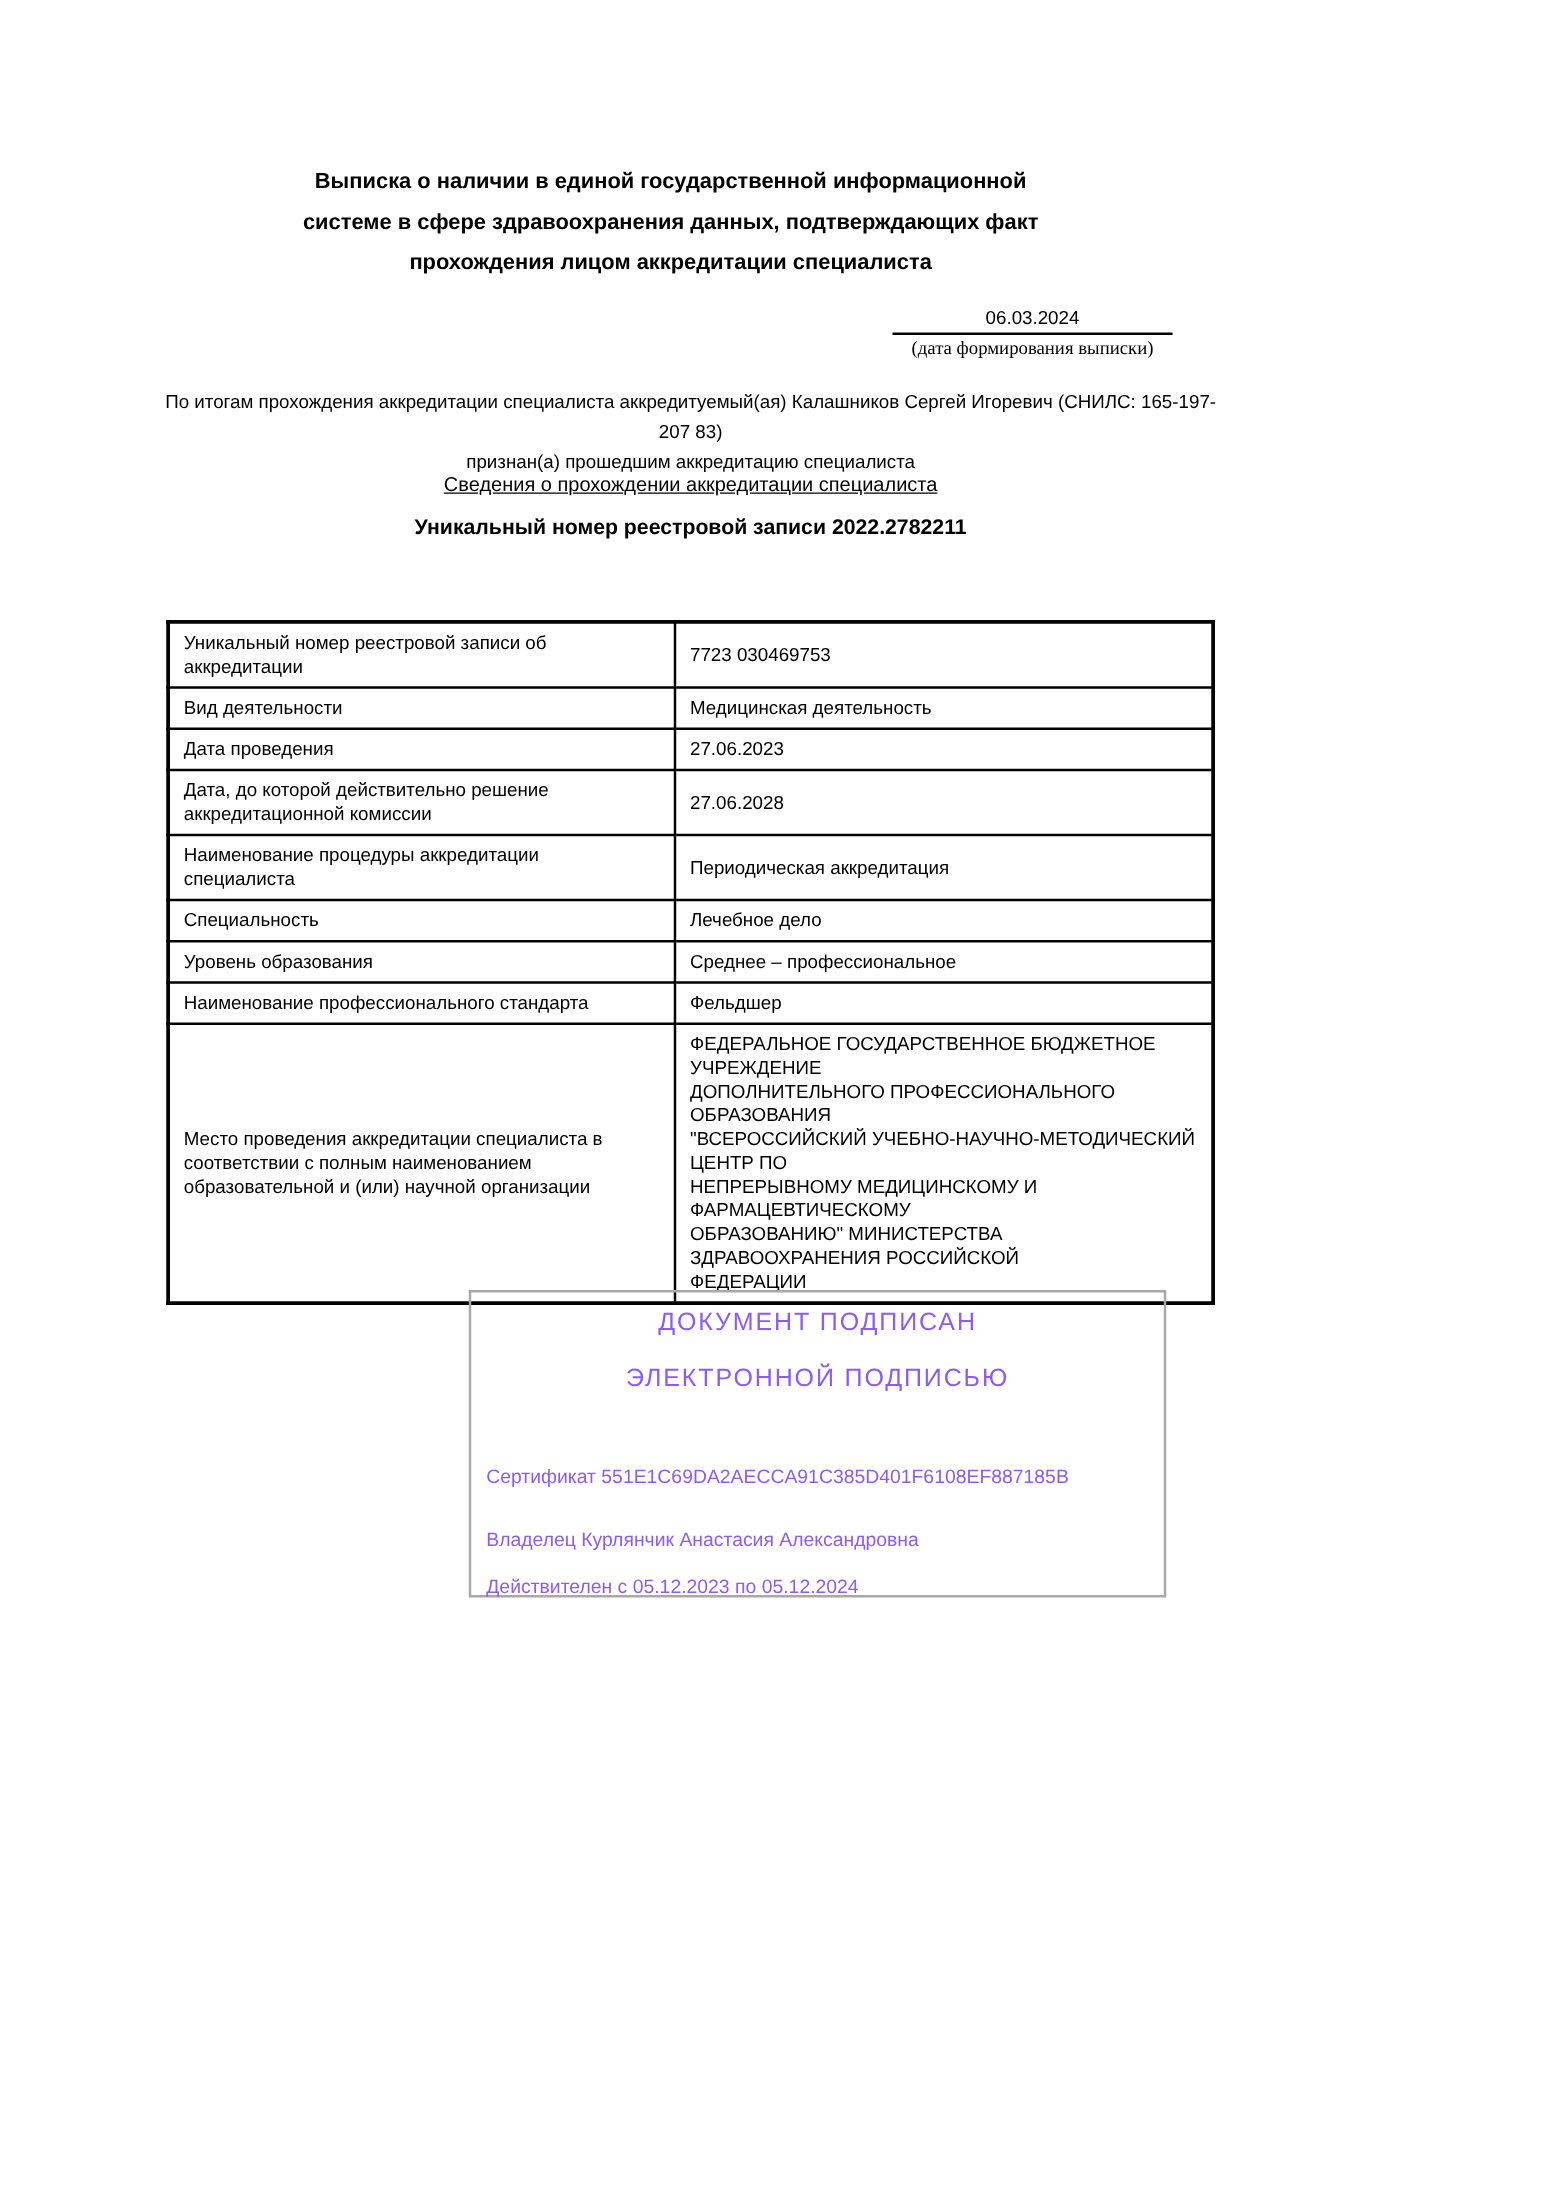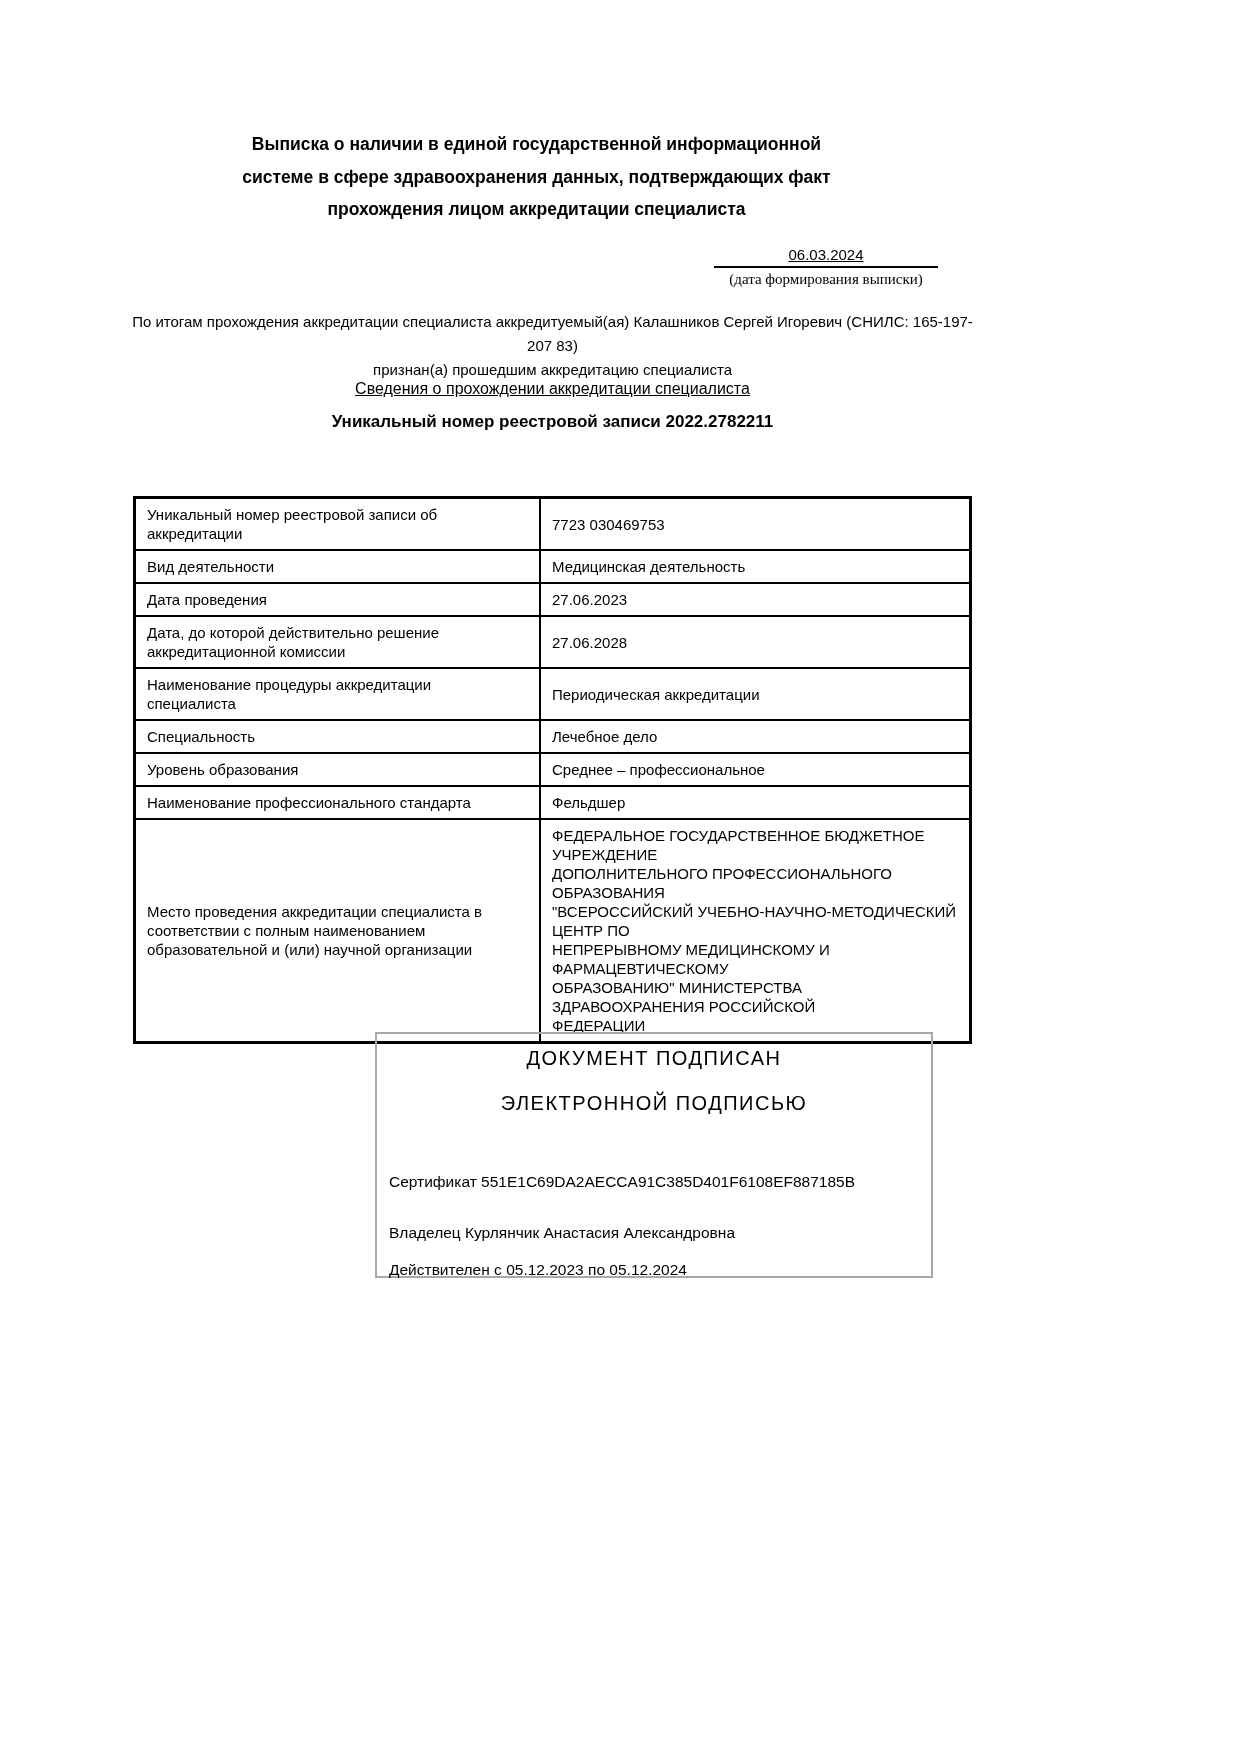"06.03.2024" .date-value { text-decoration: underline -> none }
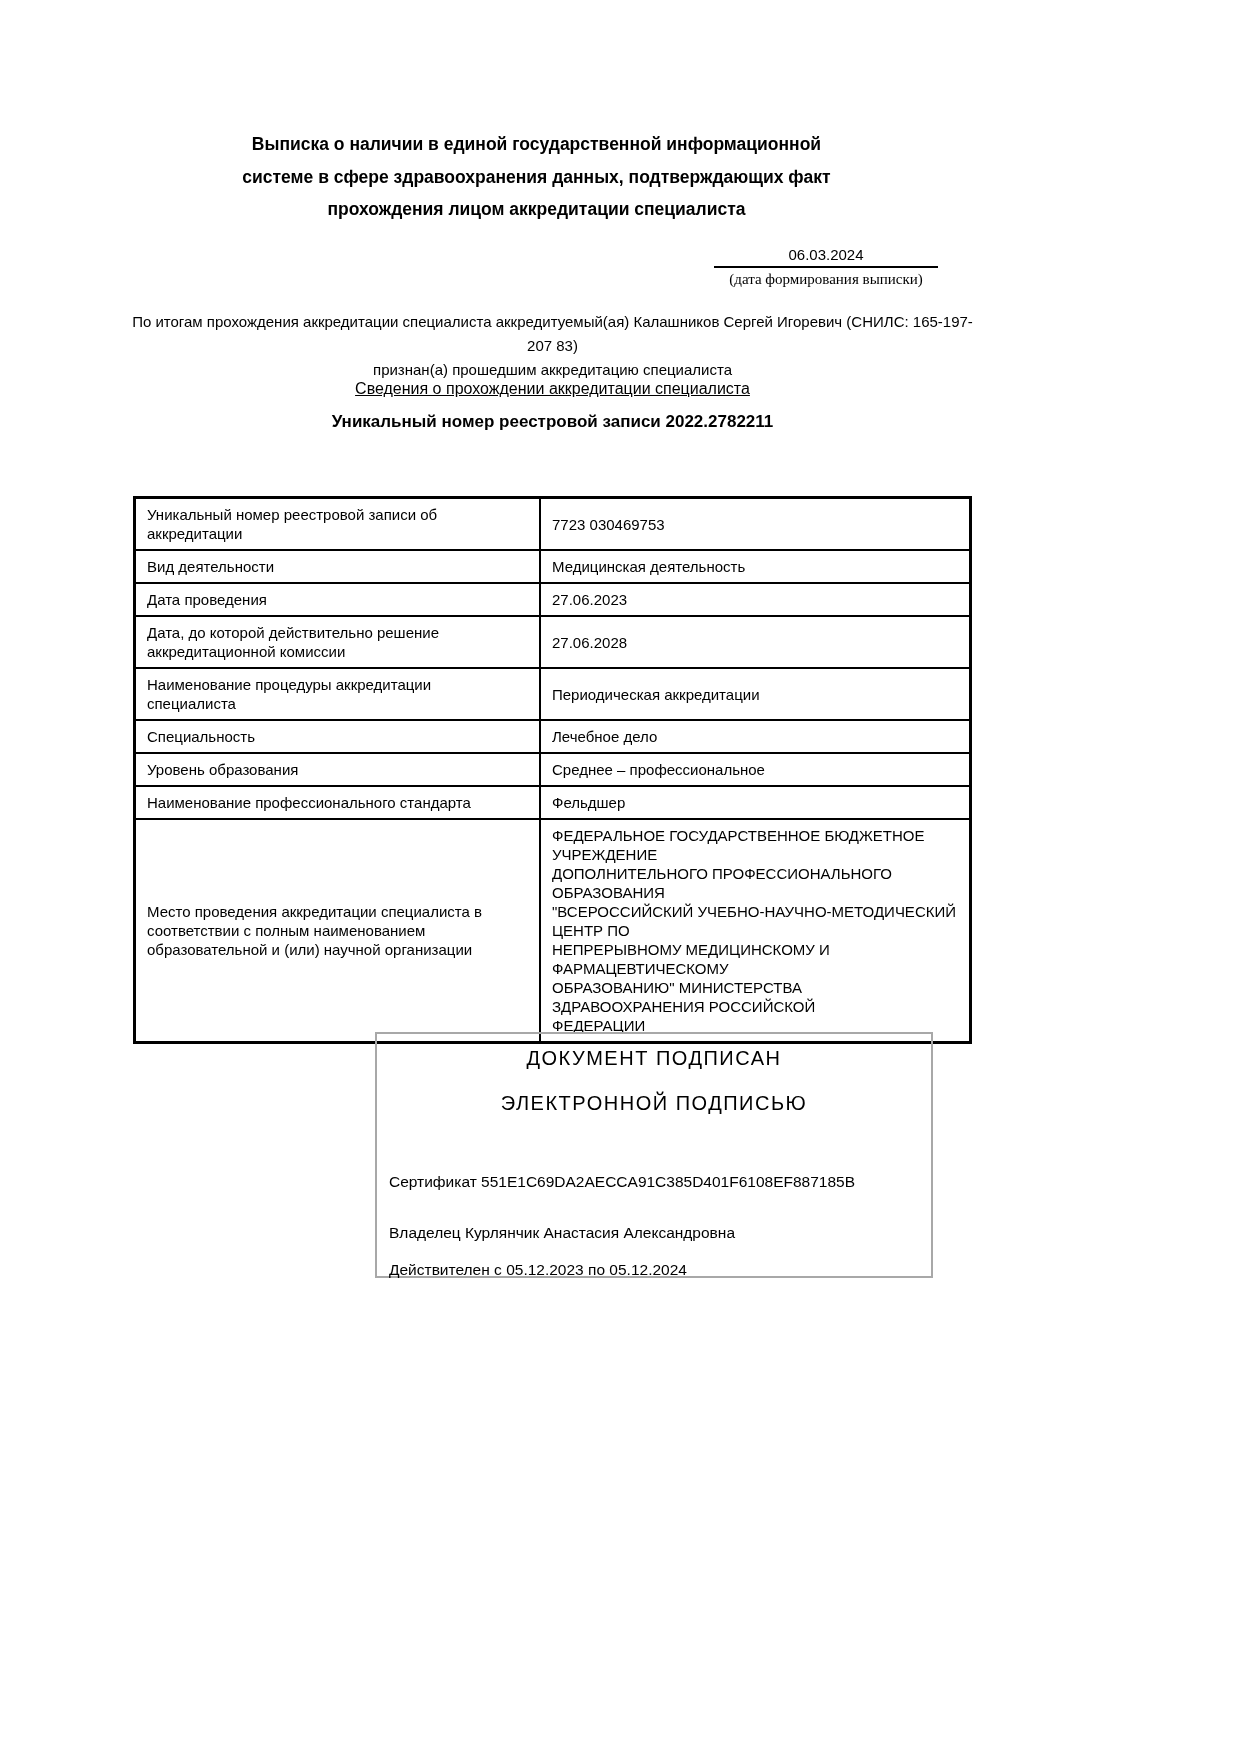"Периодическая аккредитации" td.col-value { text: аккредитации -> аккредитация }
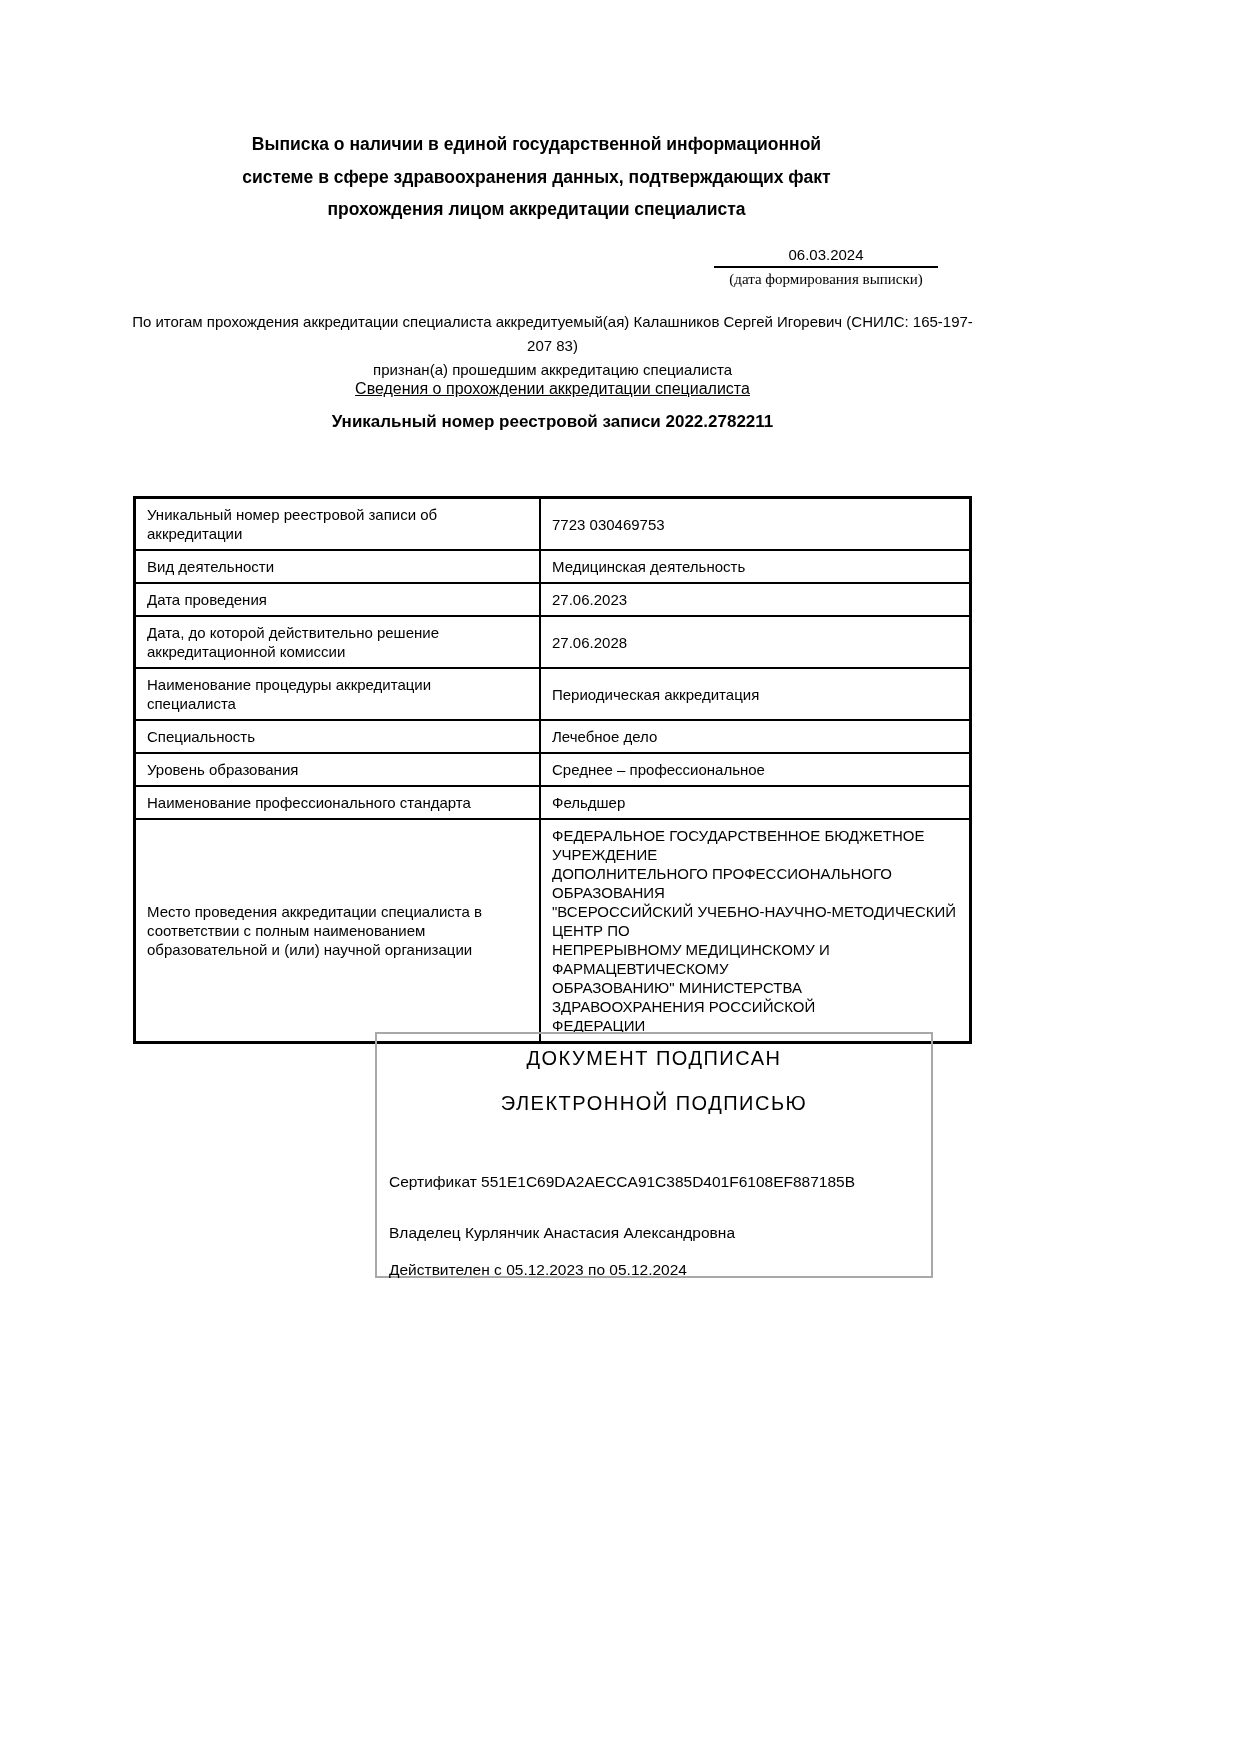"ДОКУМЕНТ ПОДПИСАН" .sig-box { color: #000000 -> #8b5cf6 }
